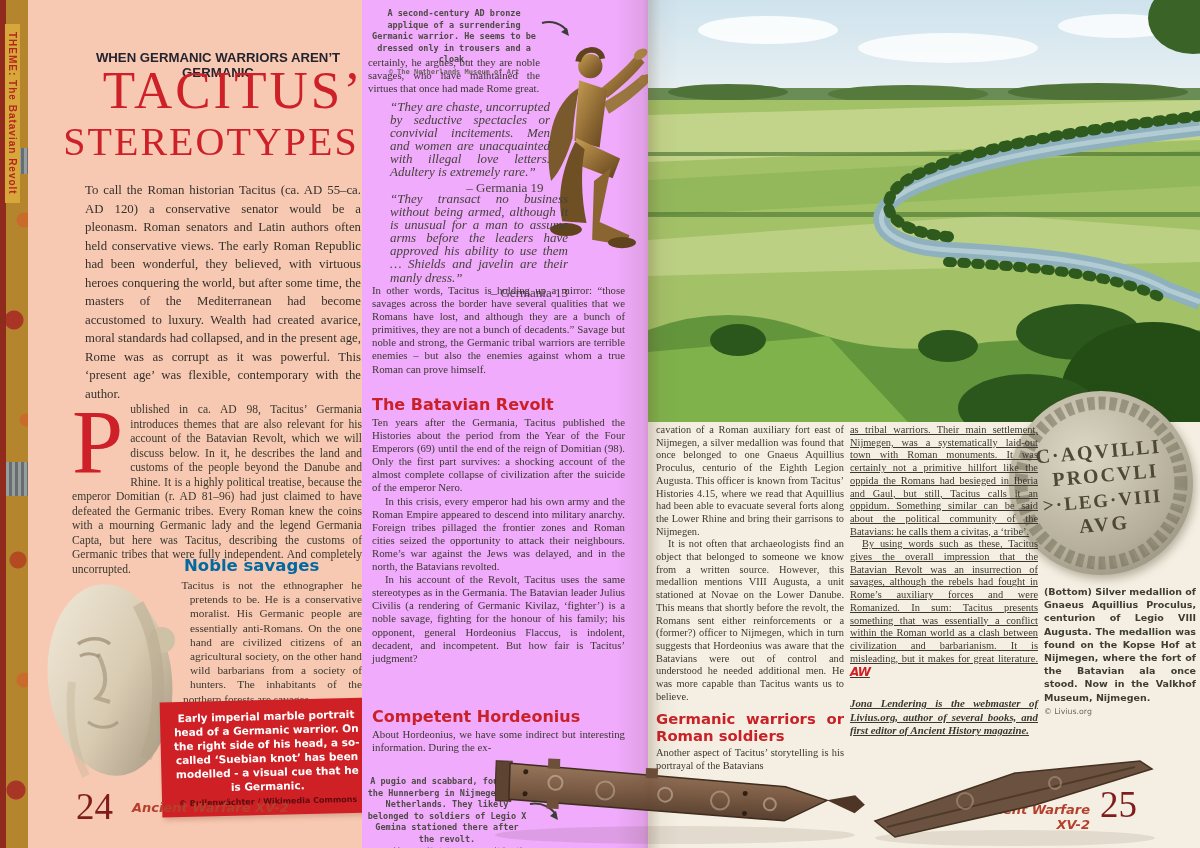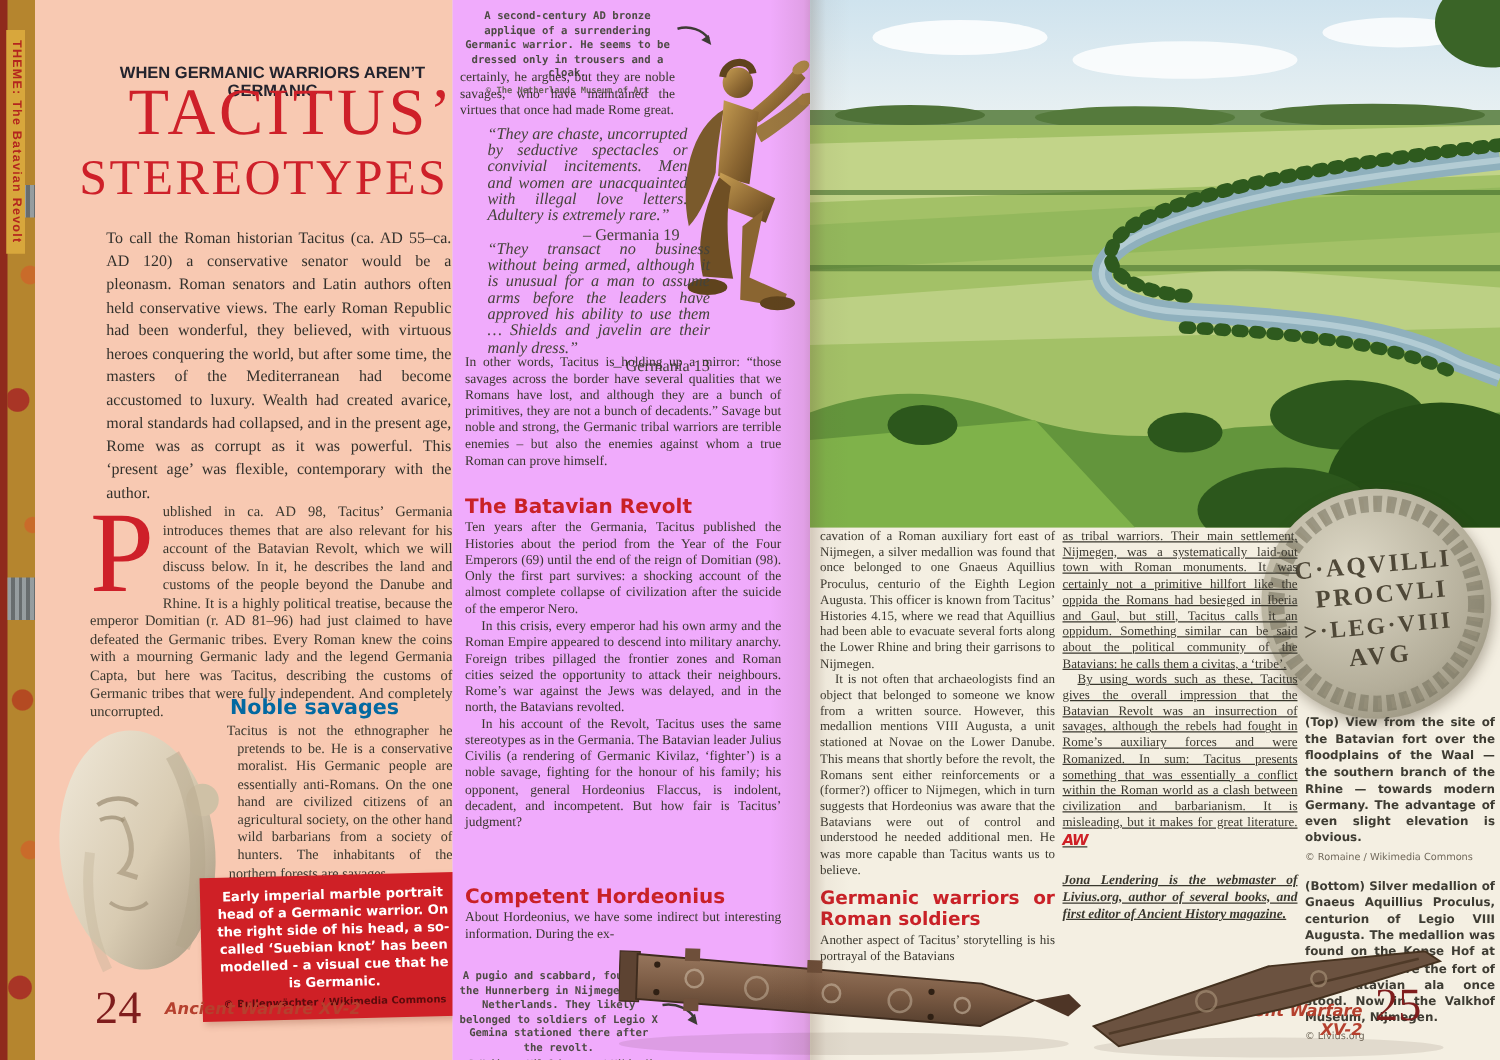"(Top) View from the site" div { html: <div> <span>(Top) View from the site of the Batavian fort over the floodplains of the Waal — the southern branch of the Rhine — towards modern Germany. The advantage of even slight elevation is obvious.</span> <div>© Romaine / Wikimedia Commons</div> </div> -> none }
